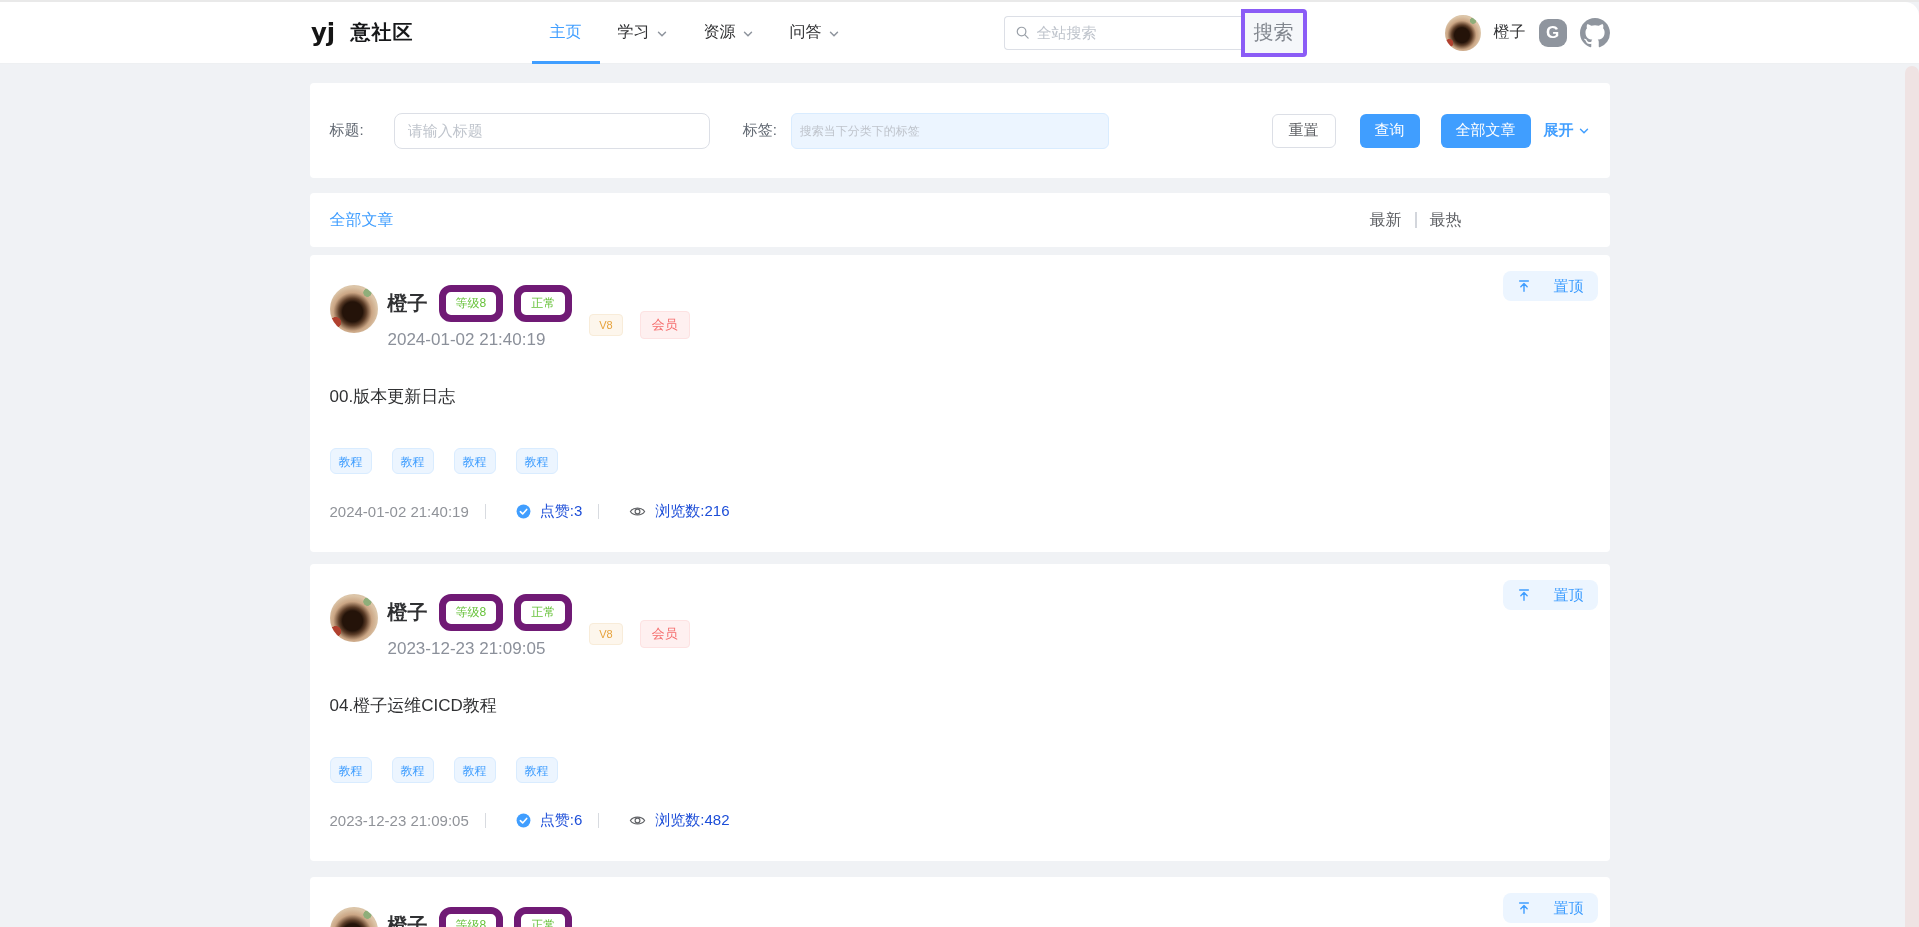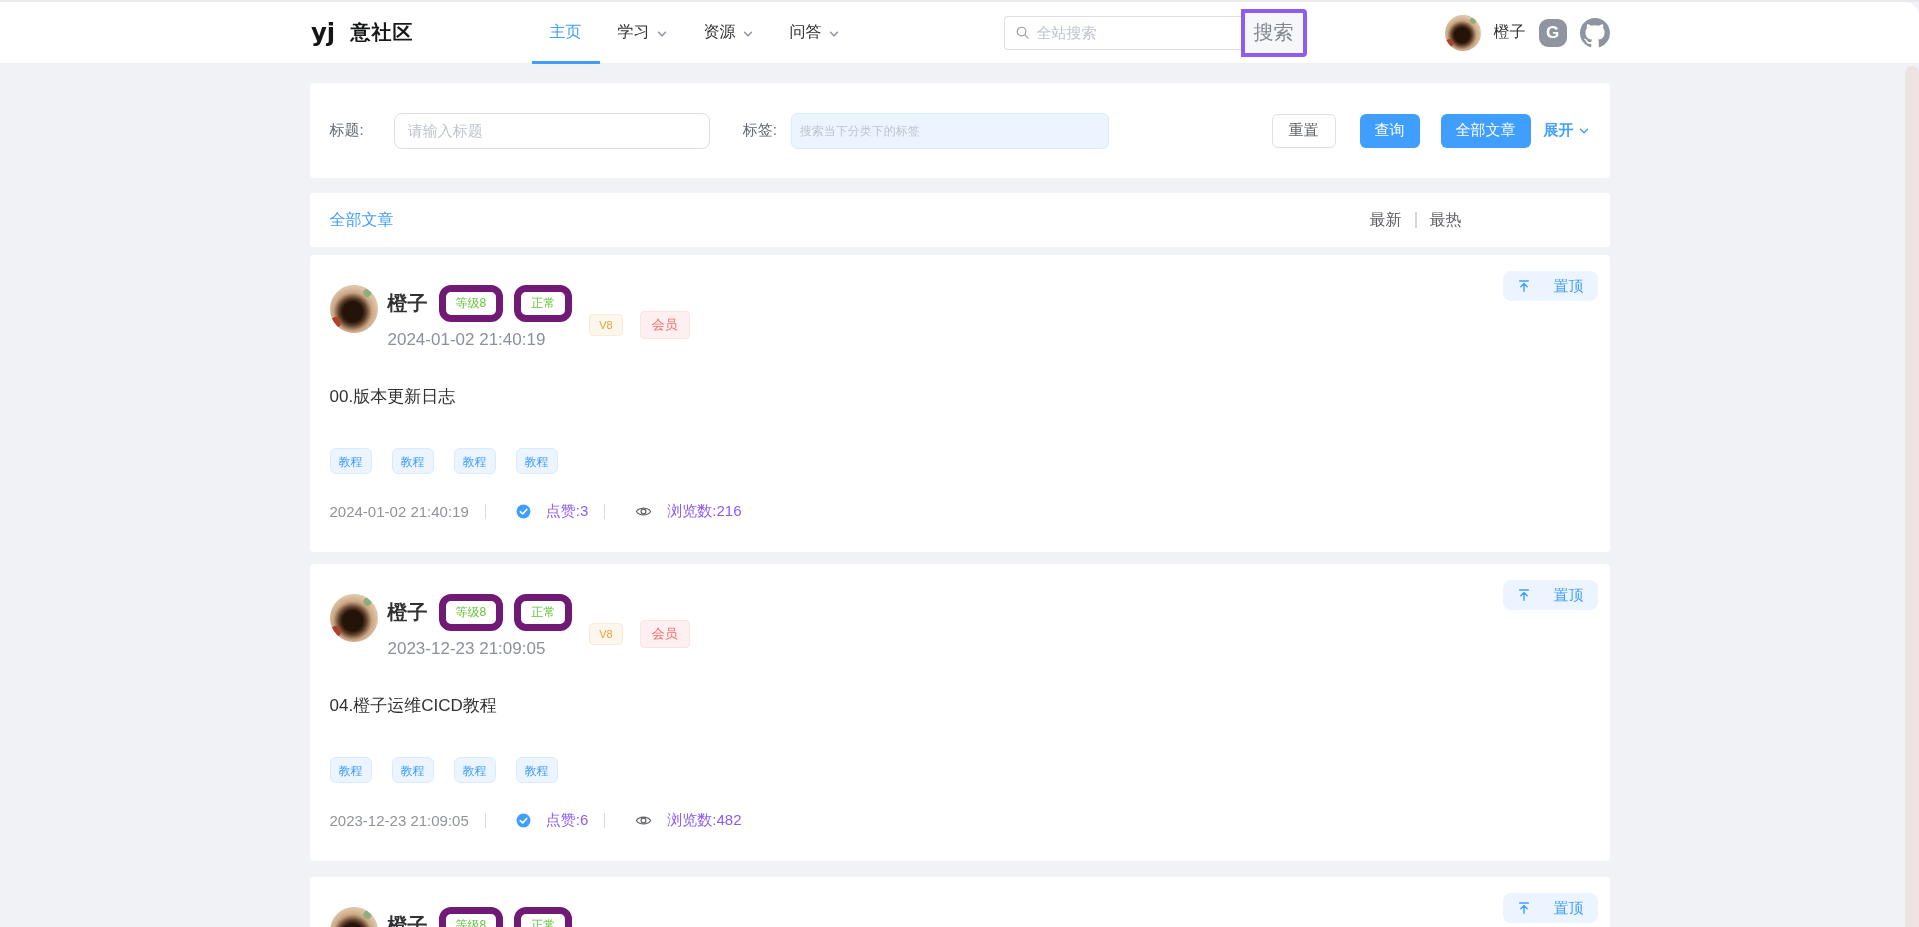"点赞:3" .f-group { color: #8b5cf6 -> #1d4ed8; gap: 15px -> 9px }
